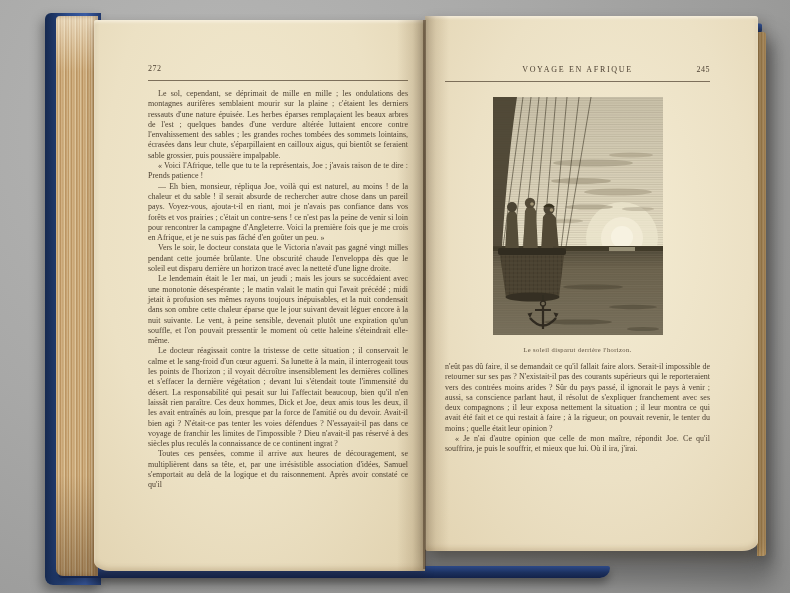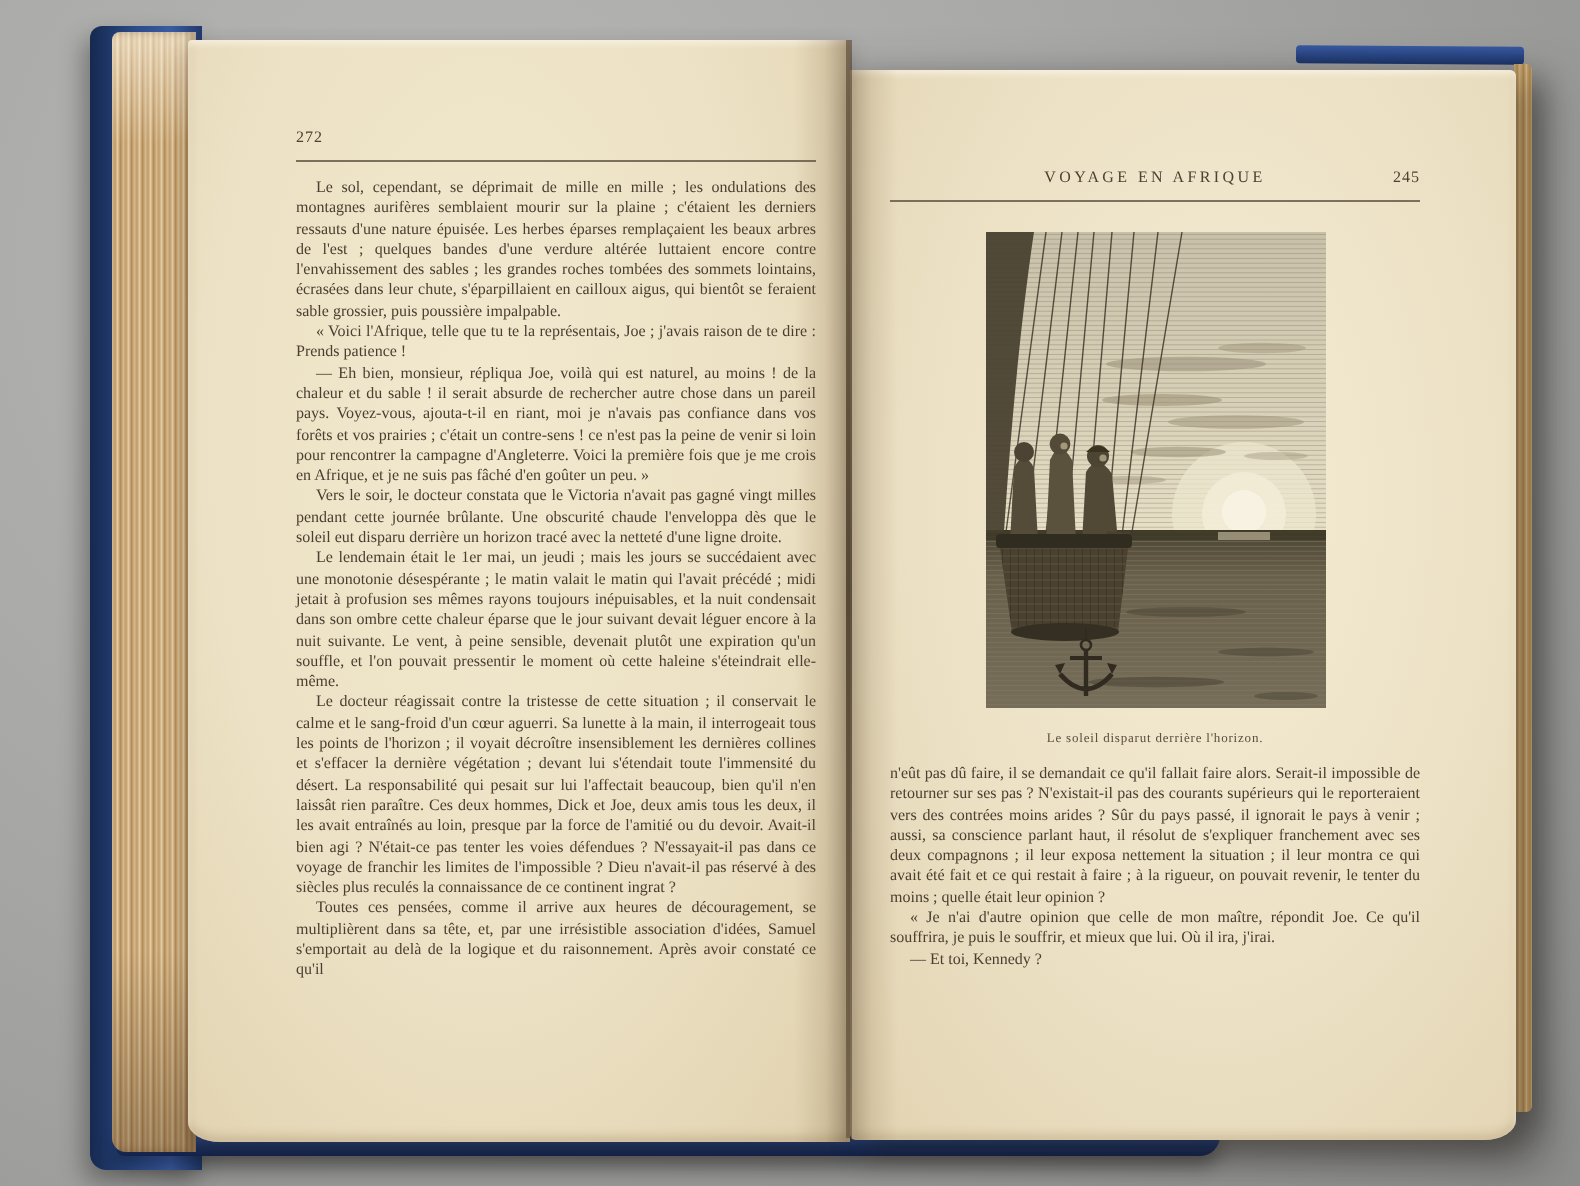"VOYAGE EN AFRIQUE" .page-right { top: 35px -> 16px }
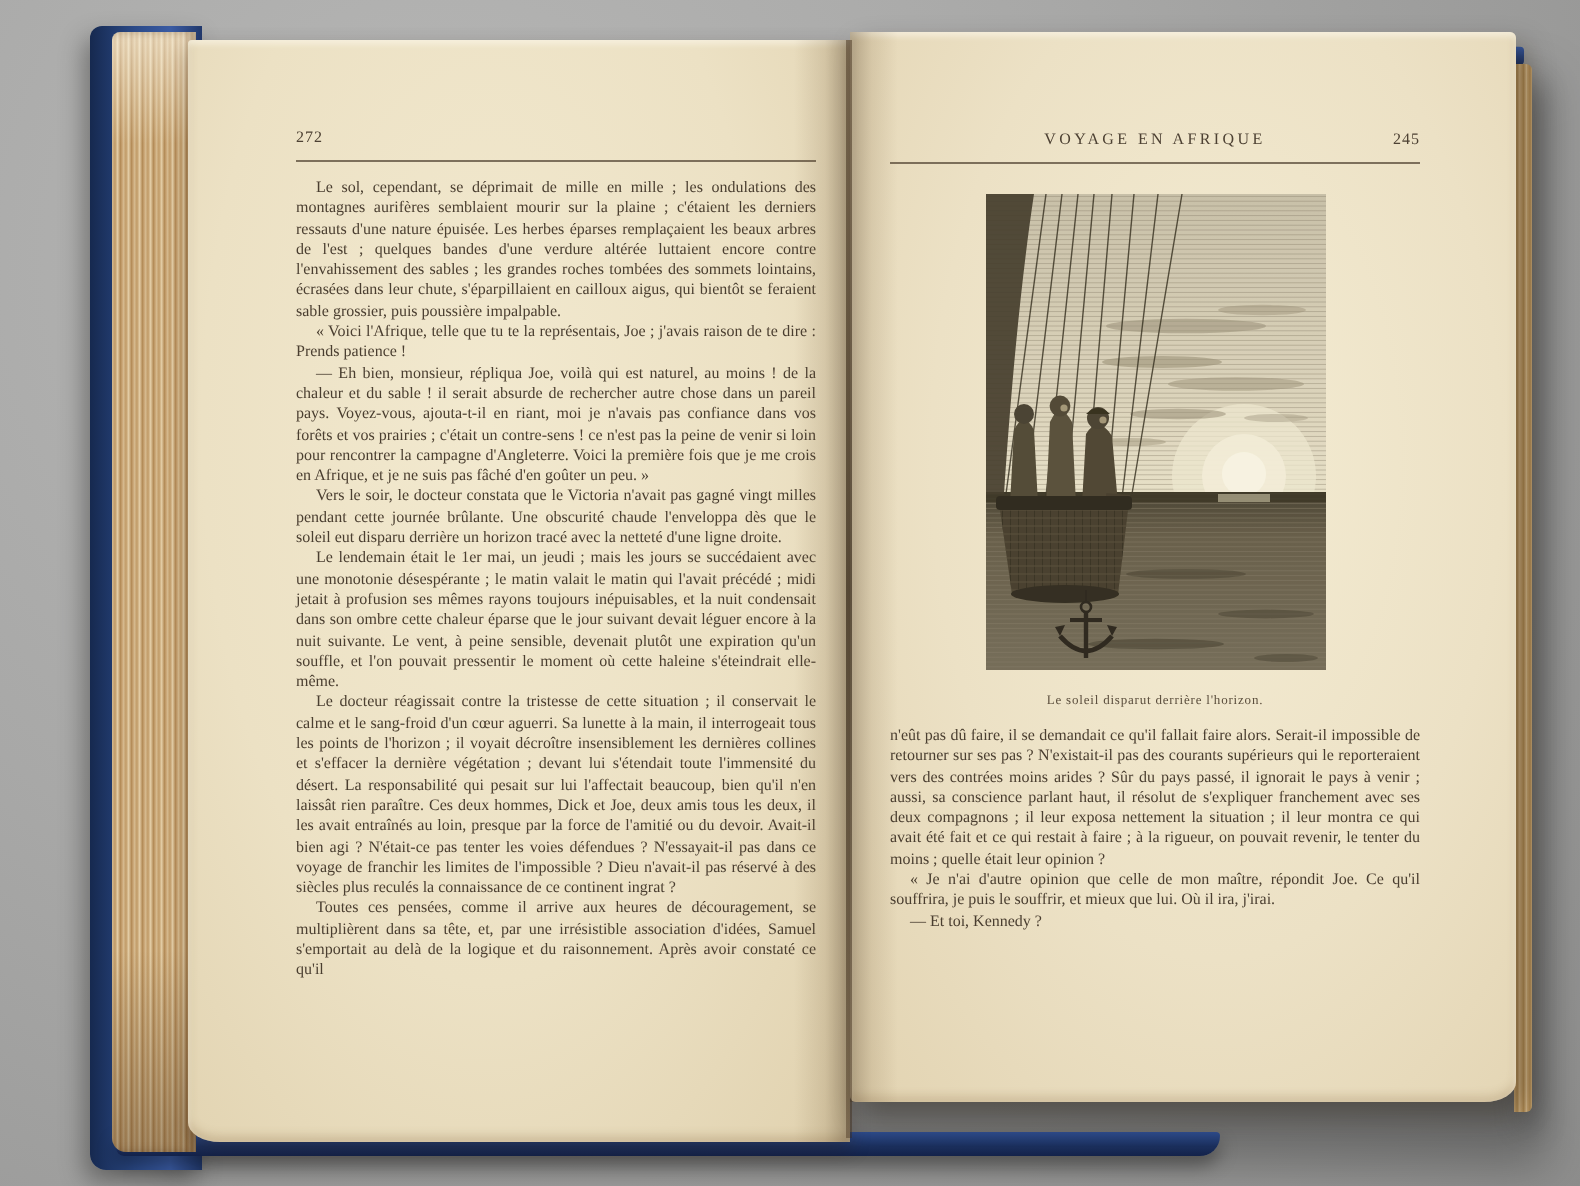"— Et toi, Kennedy ?" p { html: <p>— Et toi, Kennedy ?</p> -> none }
